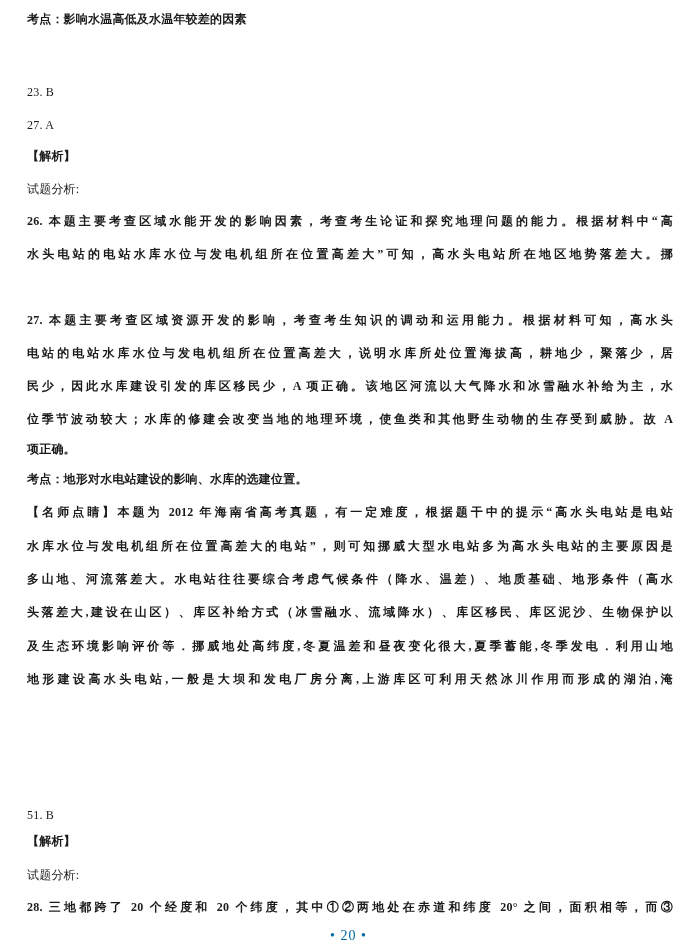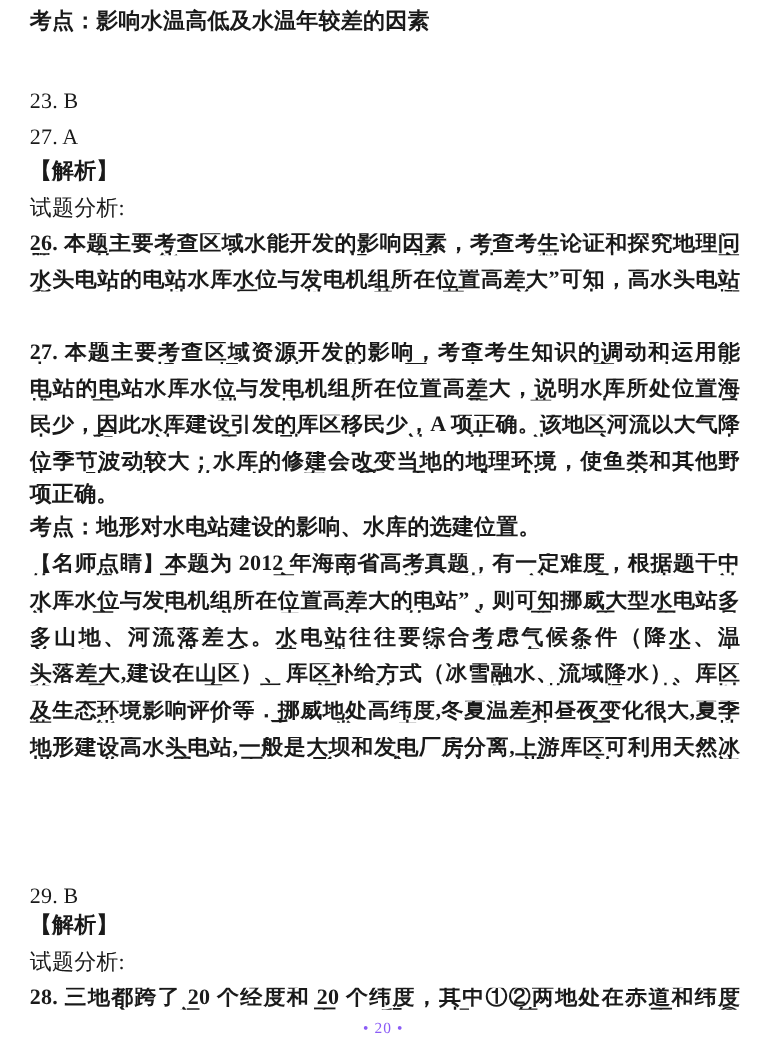"考点：影响水温高低及水温年较差的因素" .line { font-size: 20px -> 12px }
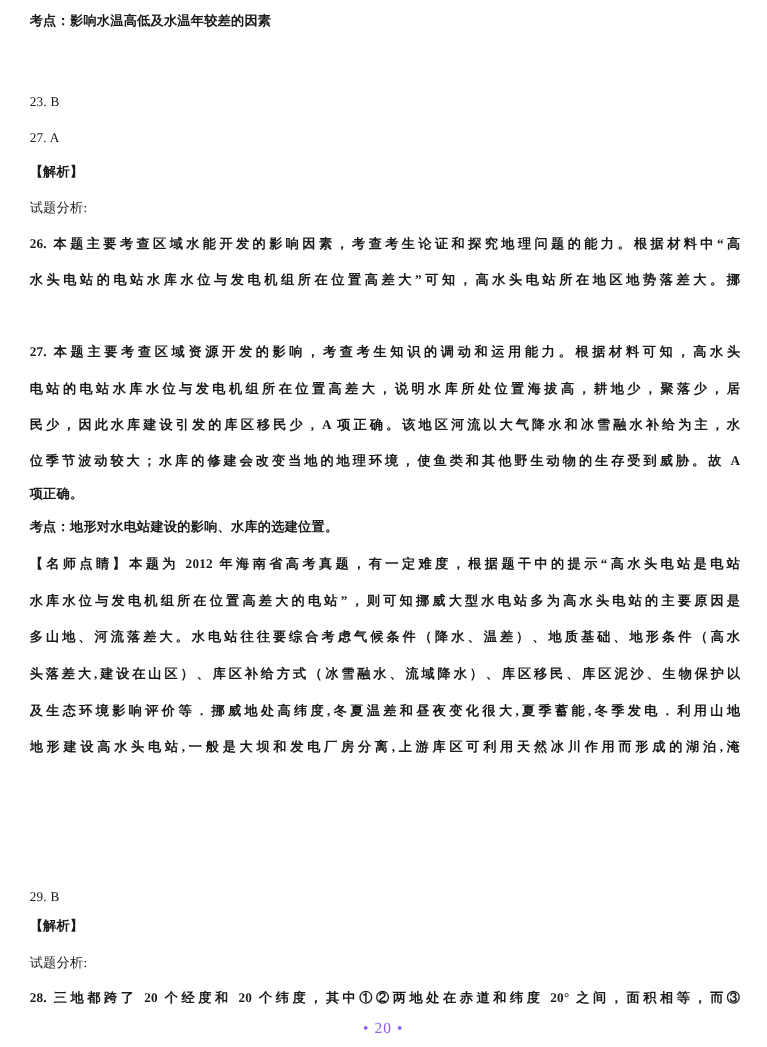"29. B" div.line { text: 29 -> 51 }
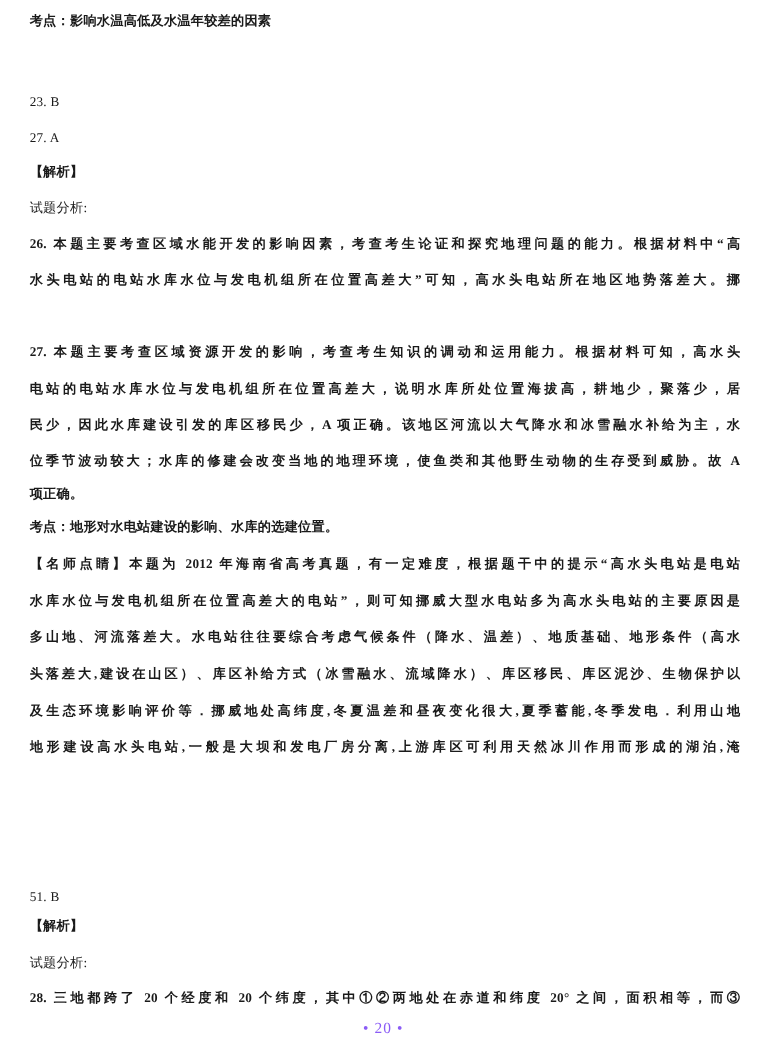"• 20 •" .footer { color: #8b5cf6 -> #0369a1 }
